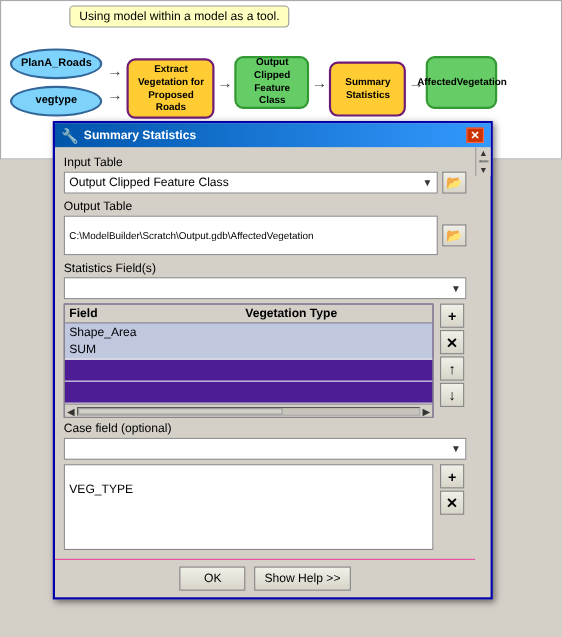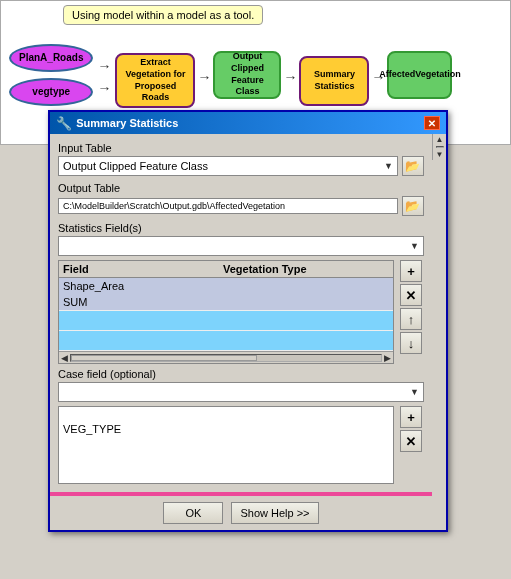"PlanA_Roads" .node-oval { background: #d946ef -> #7dd3fc }
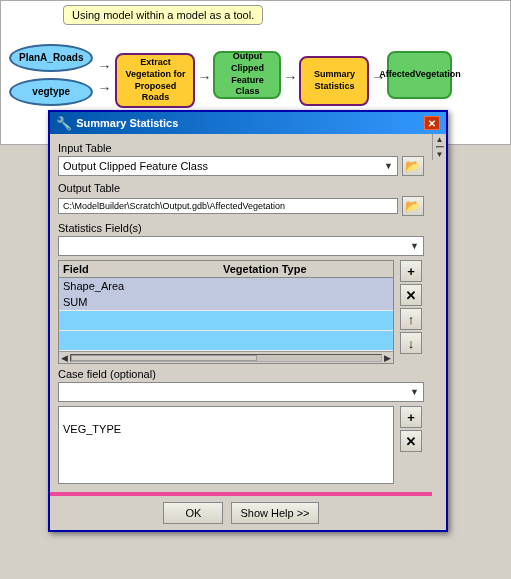"C:\ModelBuilder\Scratch\Output.gdb\Affec" .input-text { height: 16px -> 36px }
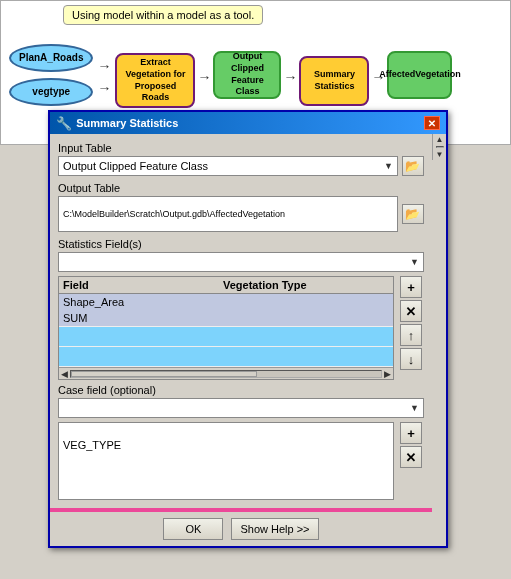"Field" .table-container { background: #7dd3fc -> #4c1d95 }
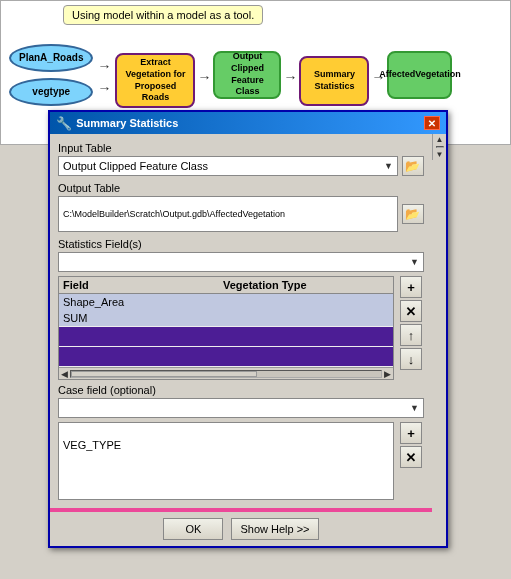"OK" .dialog-footer { border-top: 4px solid #ec4899 -> 1px solid #ec4899 }
